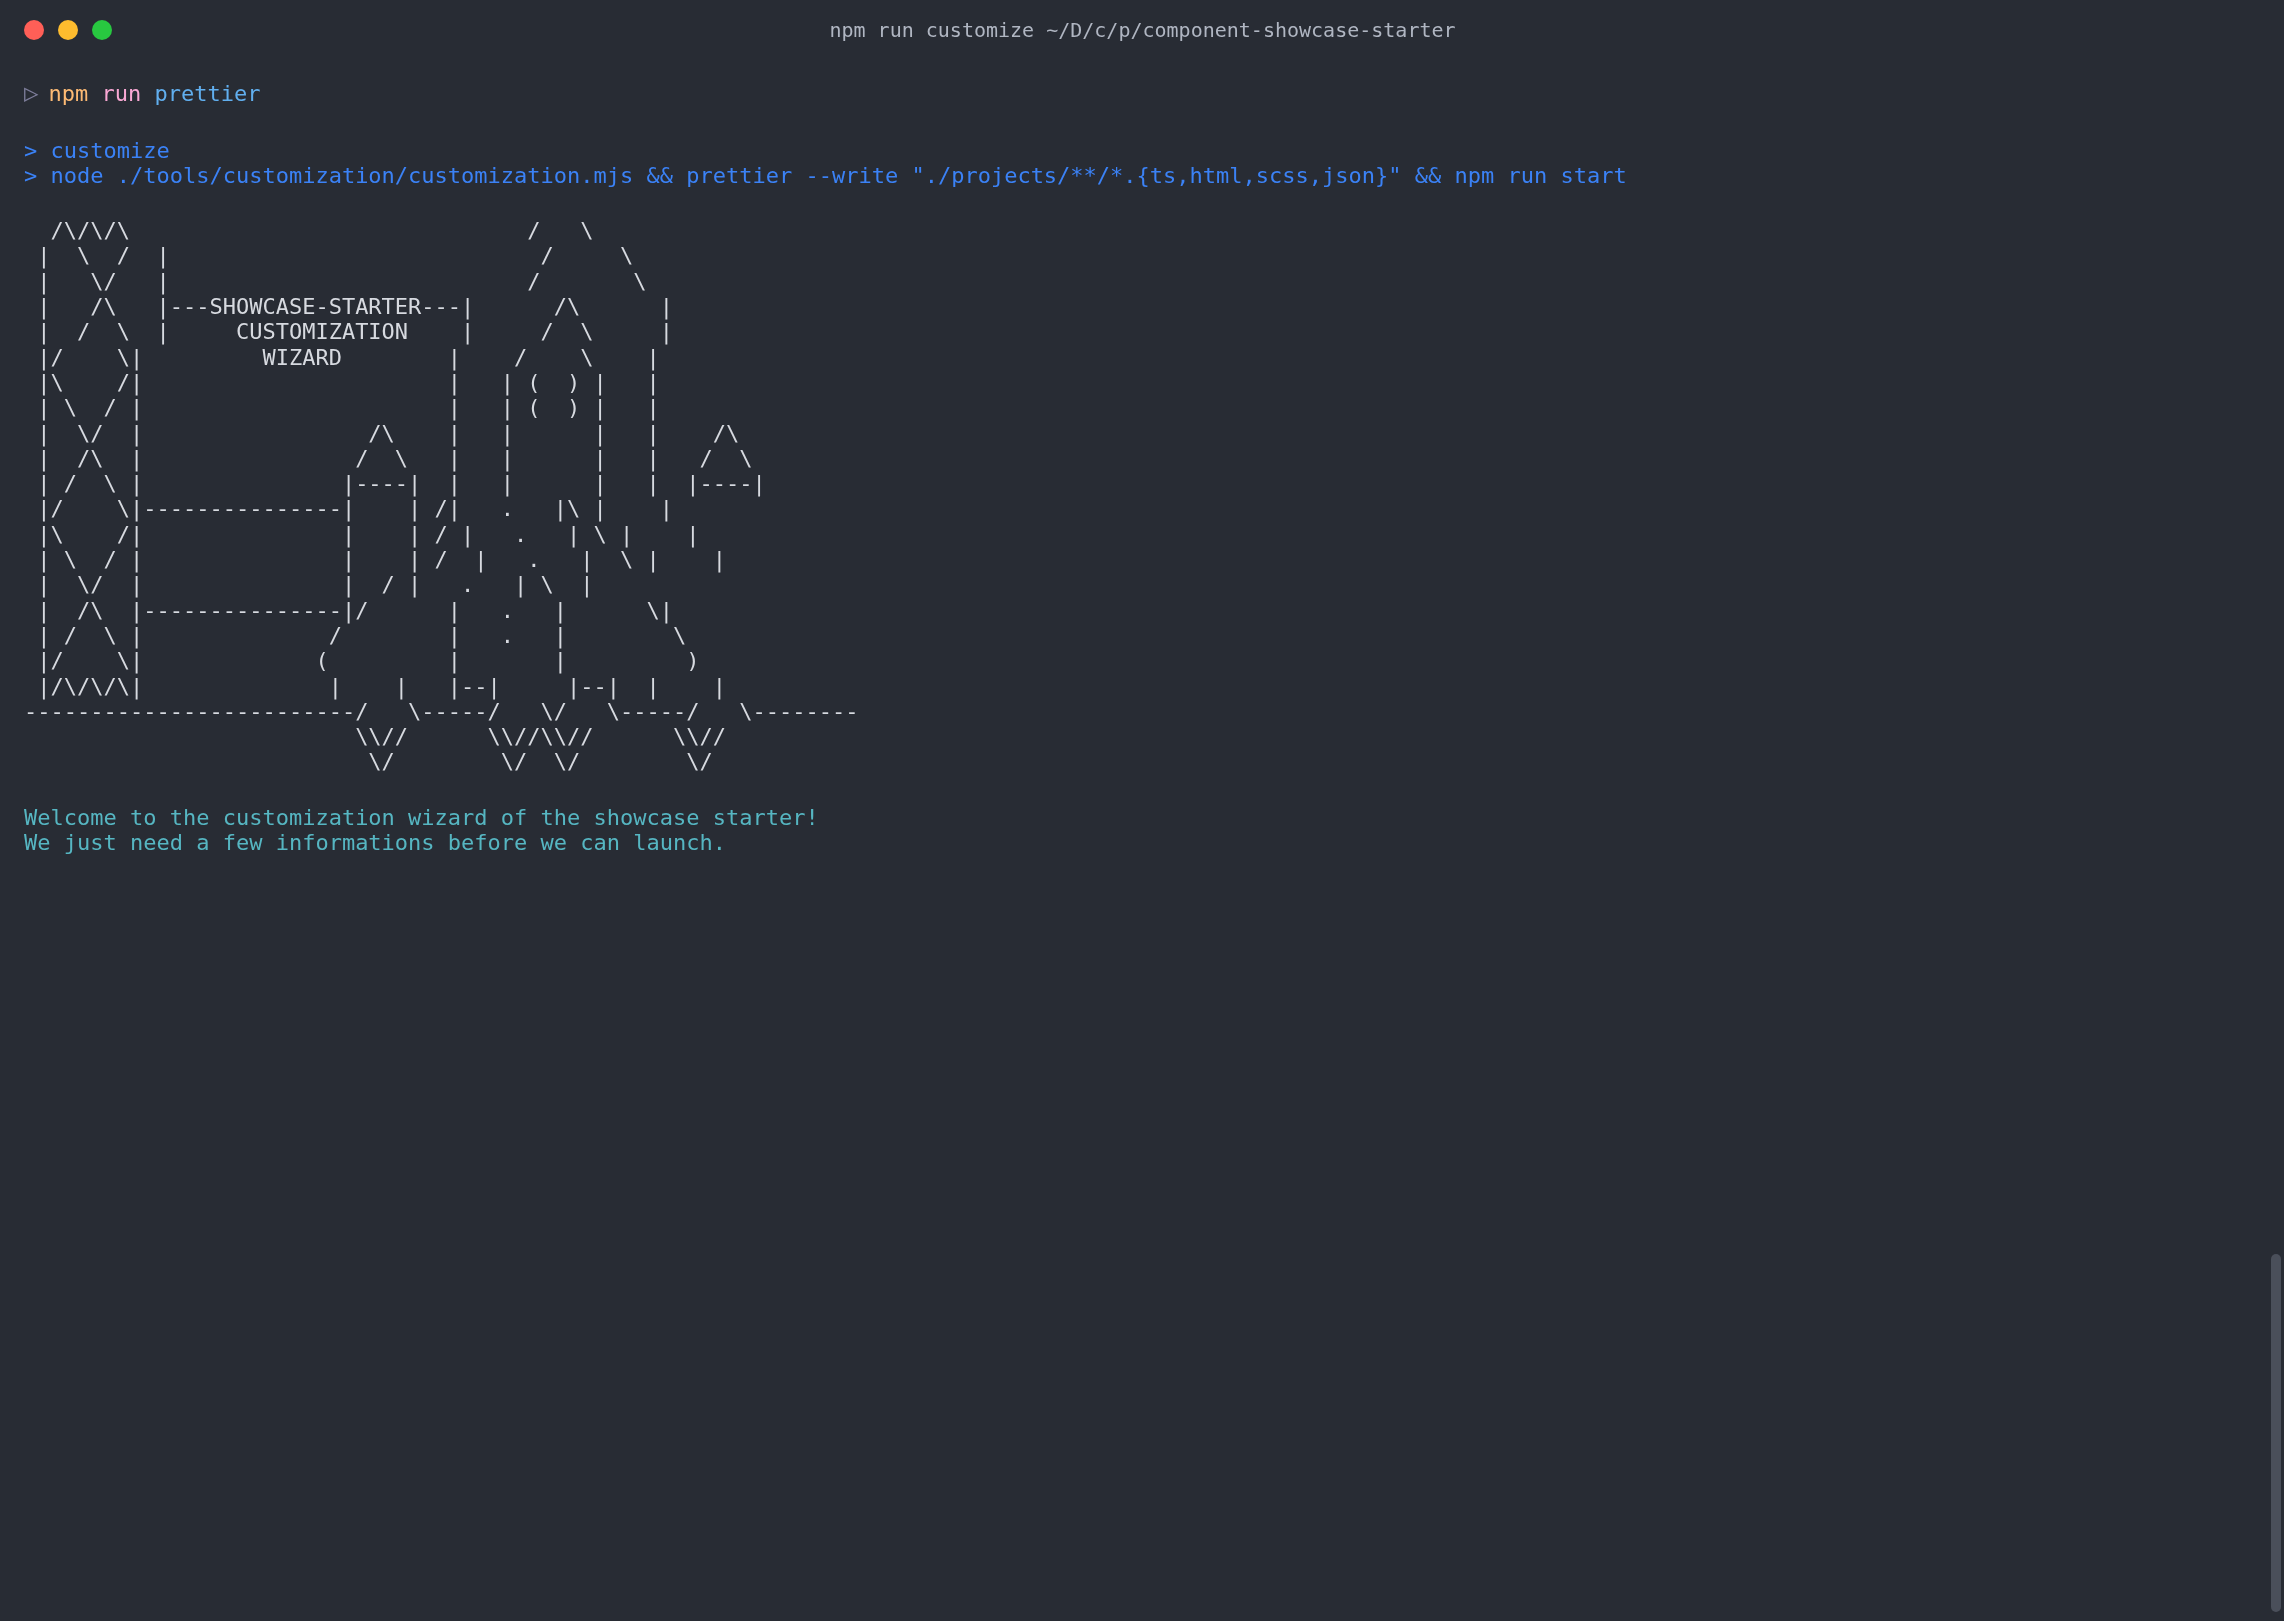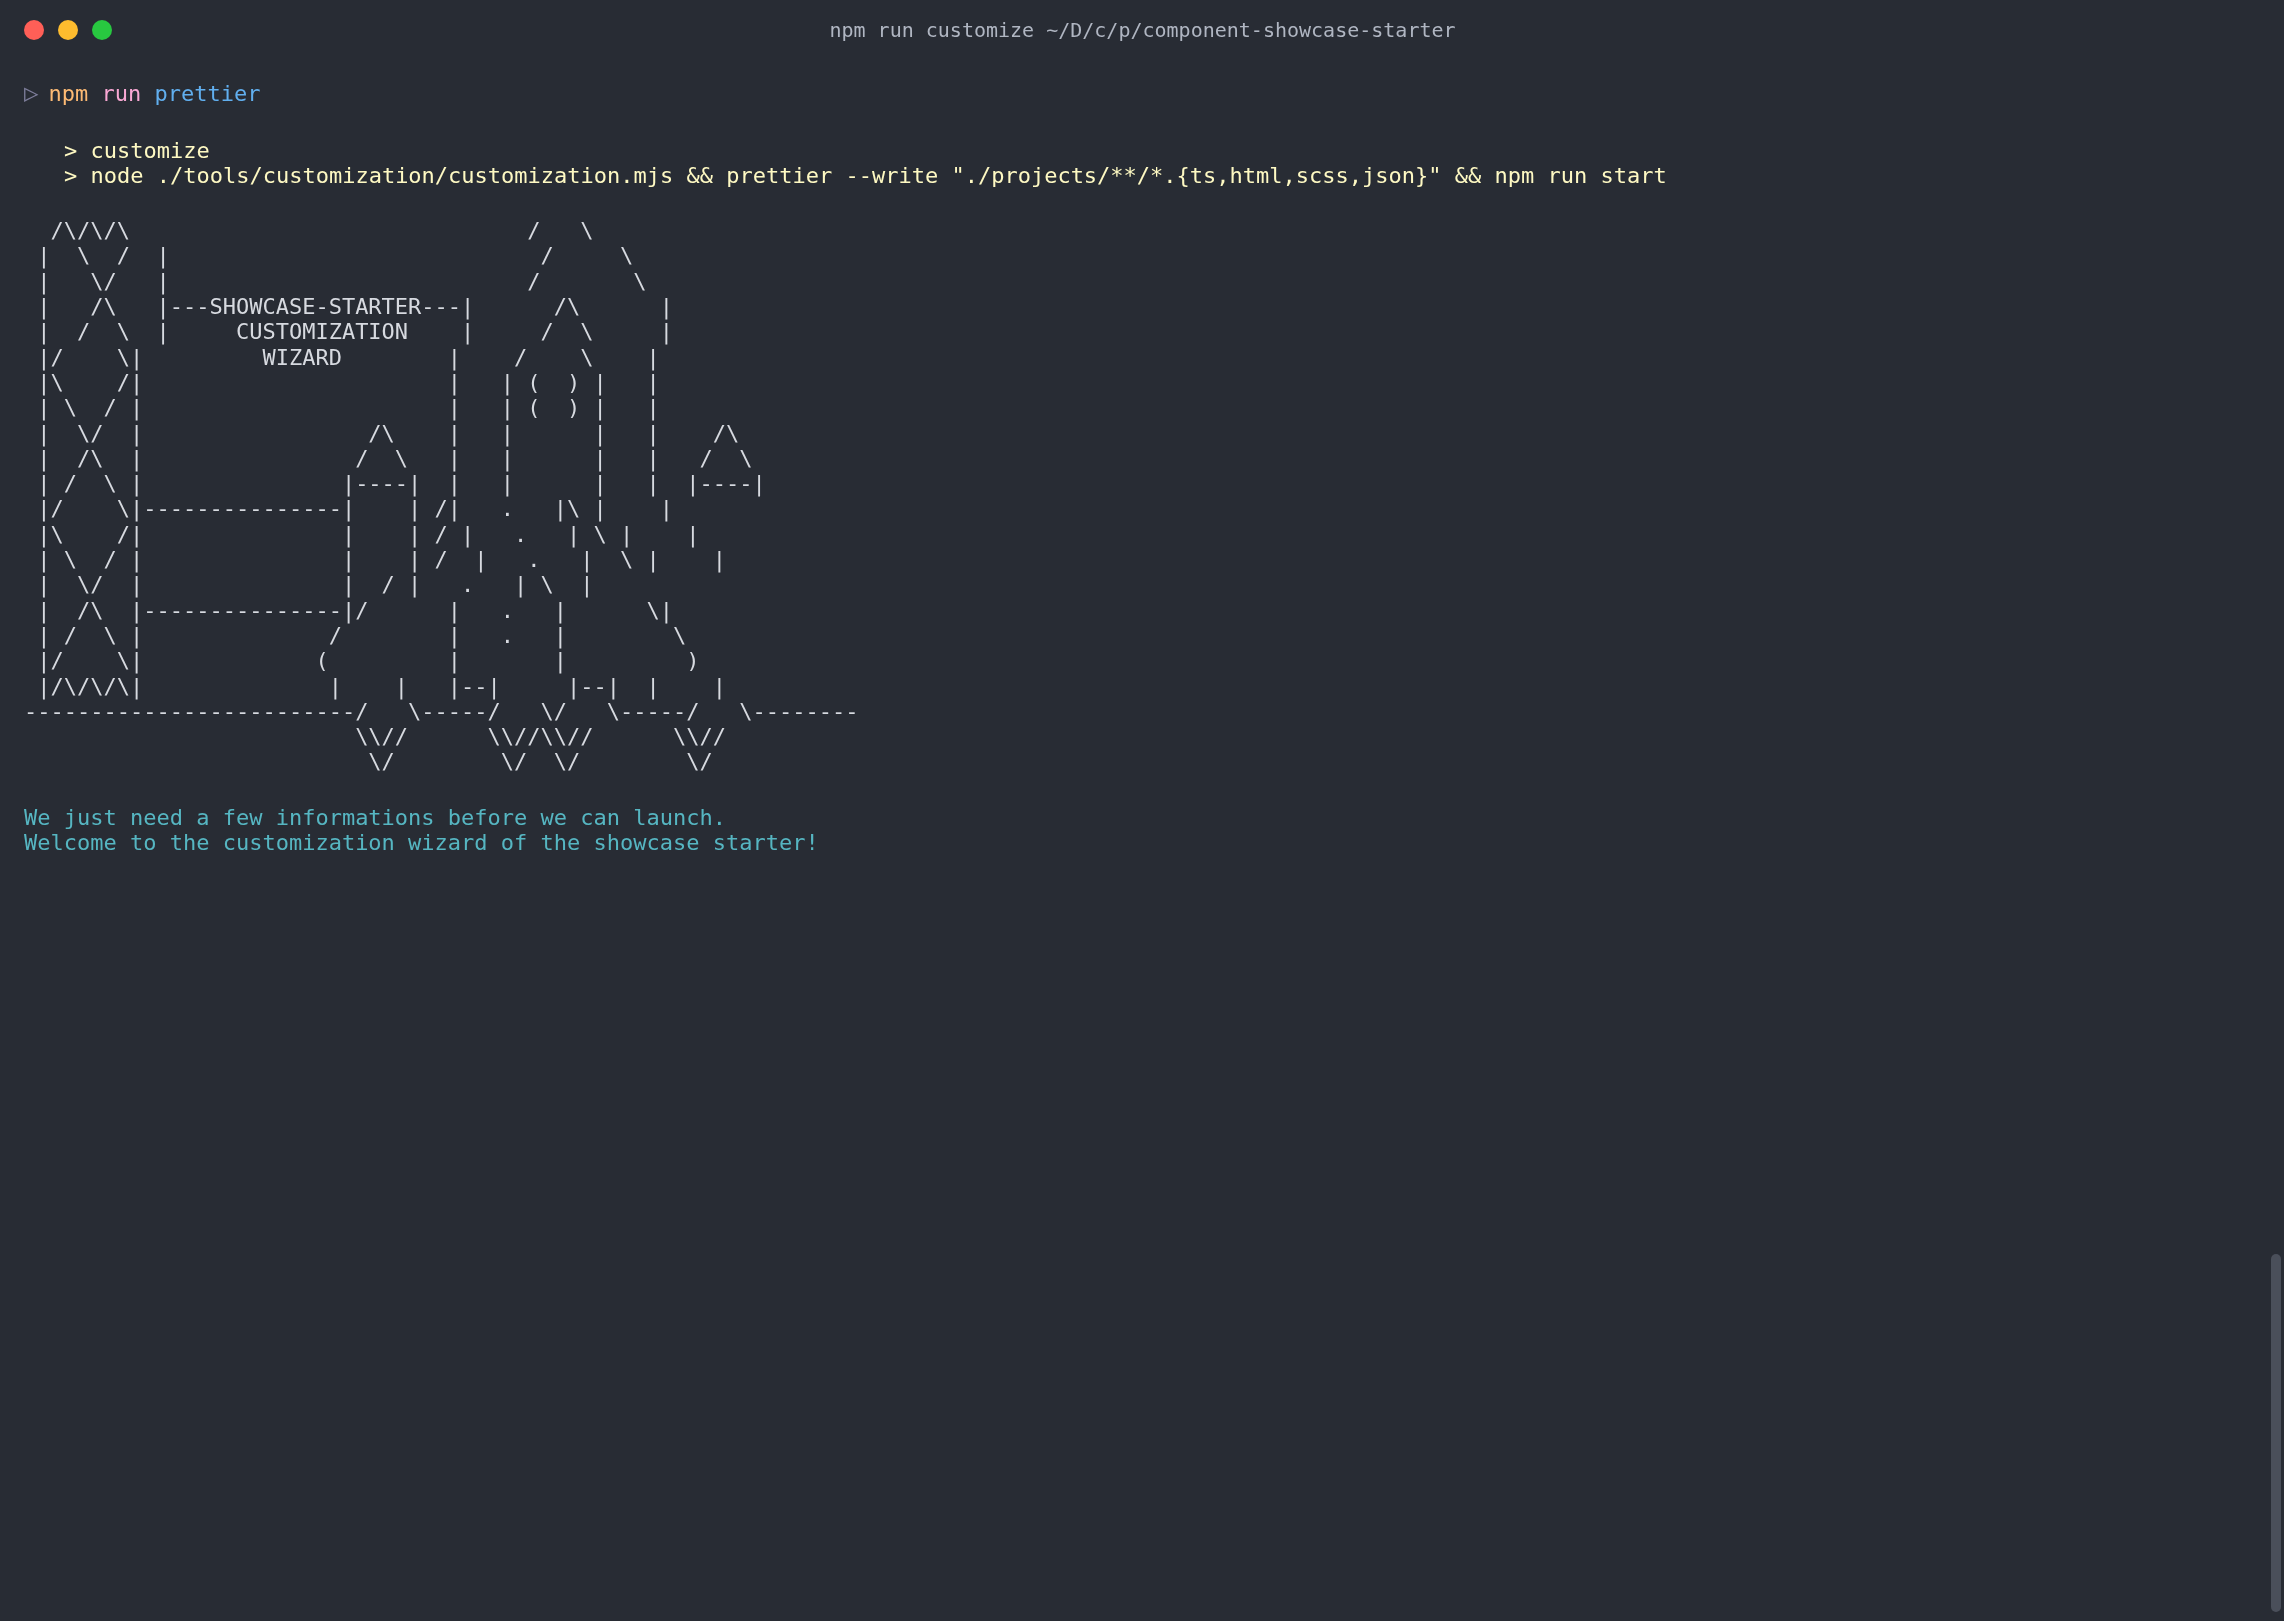"> customize > node" .output-block { color: #fef9c3 -> #3b82f6; margin-left: 40px -> none }
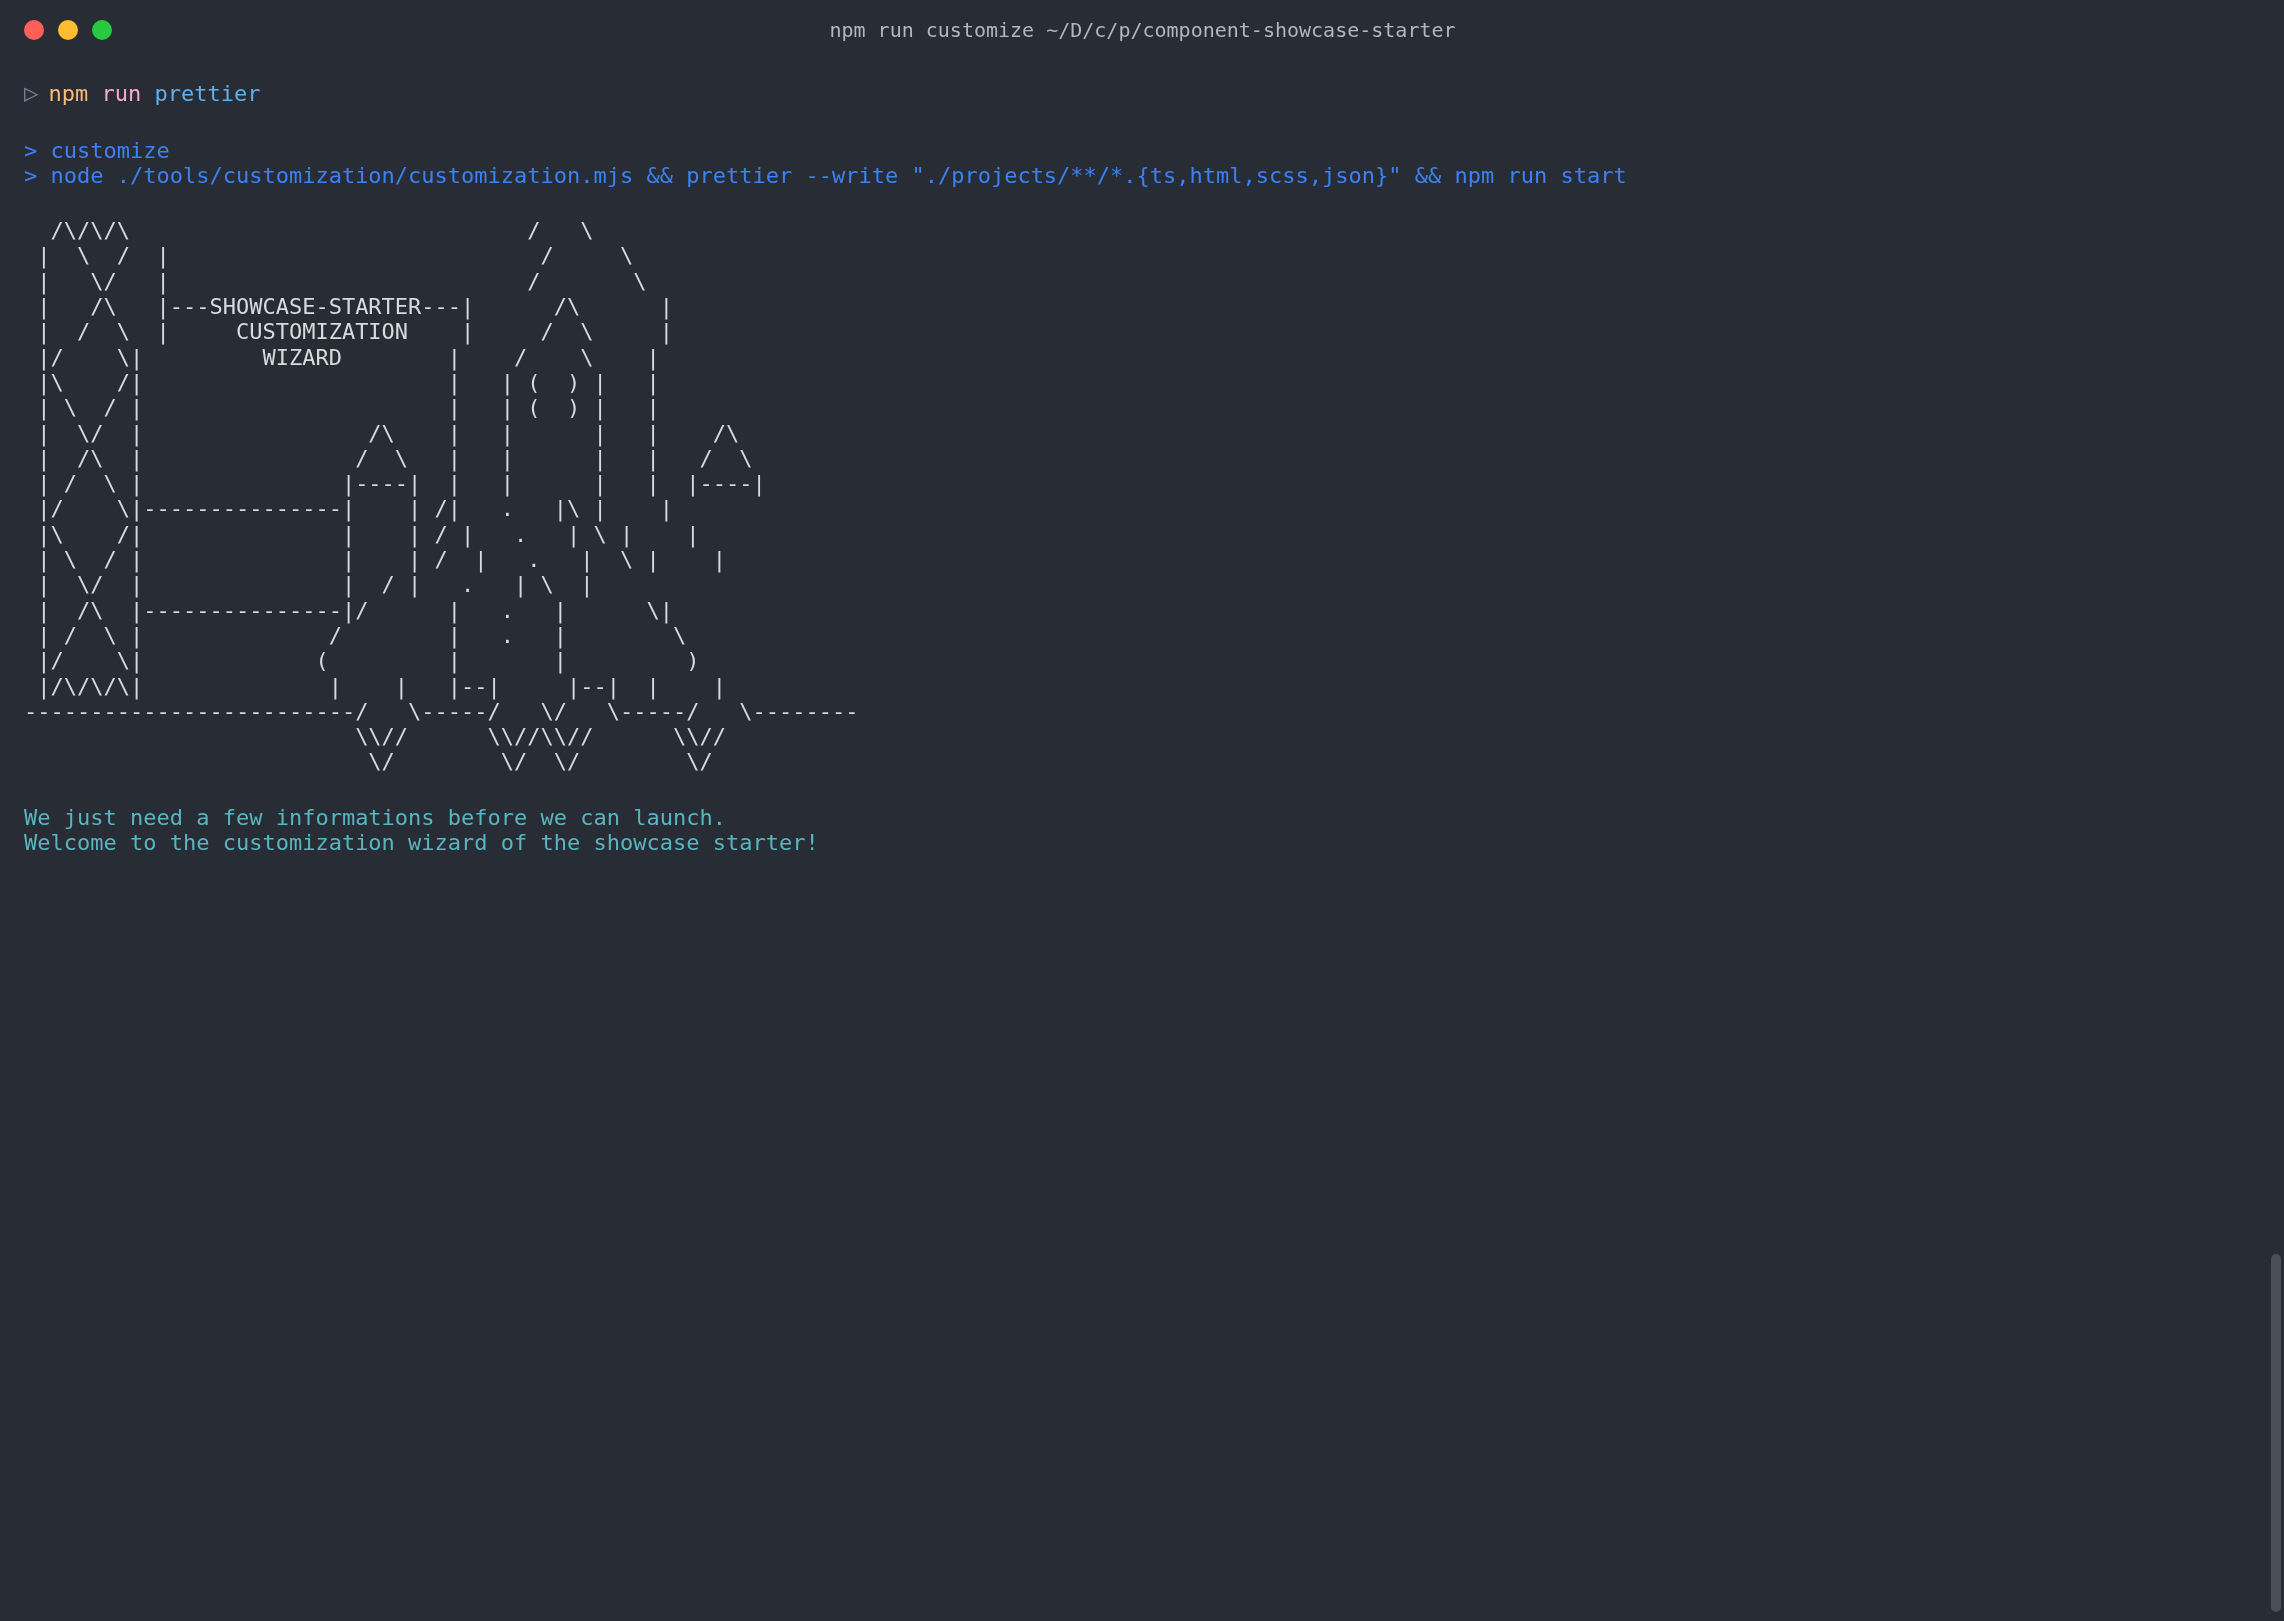"We just need a few" div.welcome-text { order: before "Welcome to the customization wizard" -> after "Welcome to the customization wizard" }
